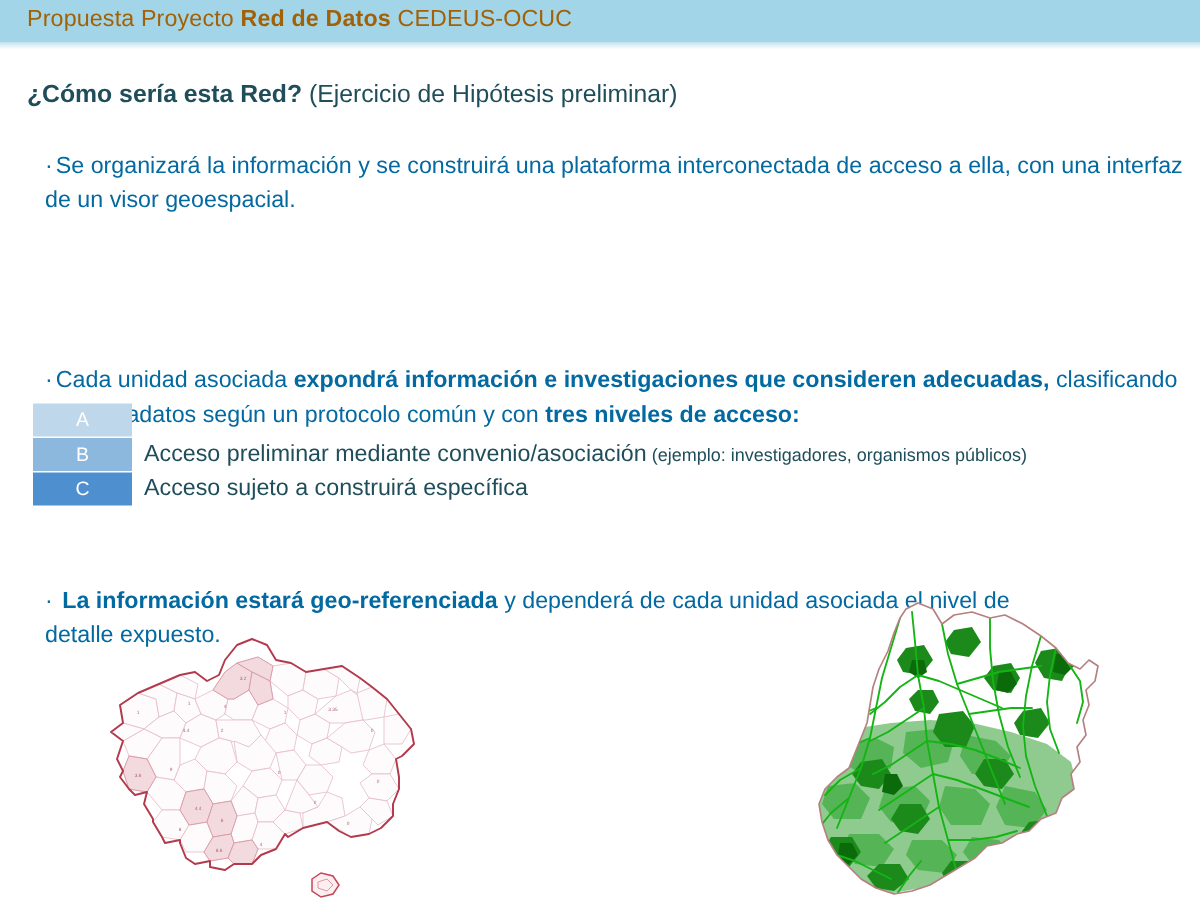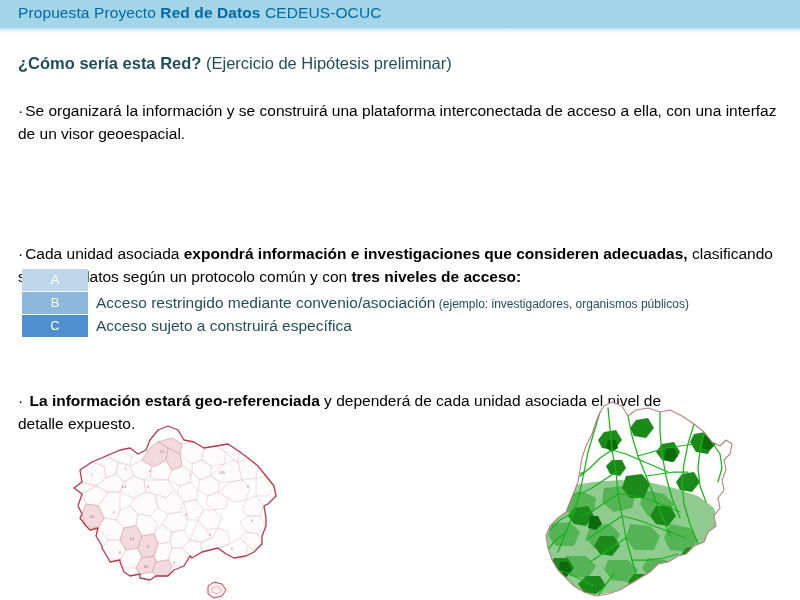"Propuesta Proyecto Red de Datos" .header-title { color: #0369a1 -> #a16207 }
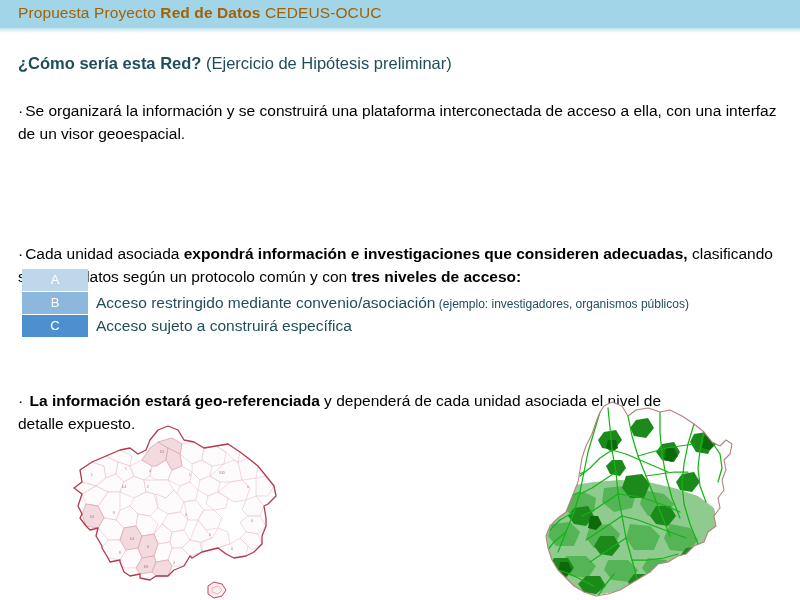"·Se organizará la información y" .para { color: #000000 -> #0369a1; left: 18px -> 30px }
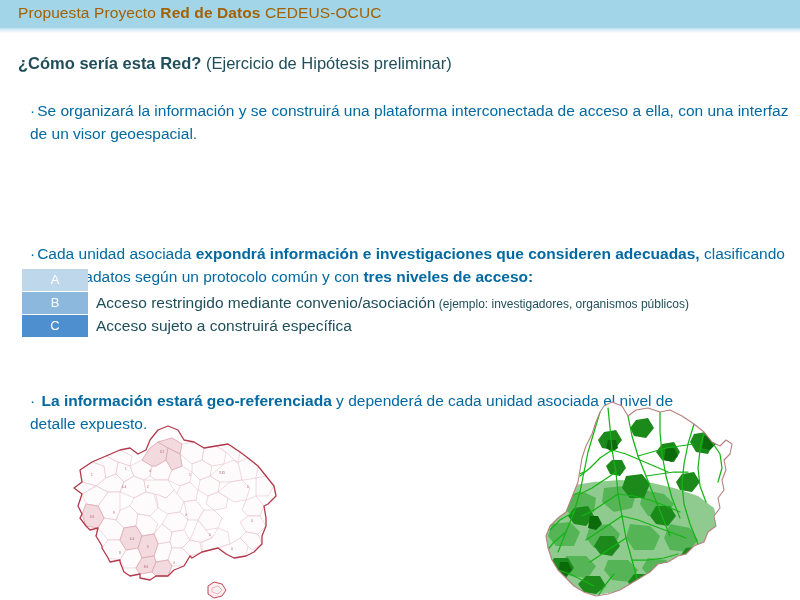"Acceso restringido mediante" span { text: restringido -> preliminar }
